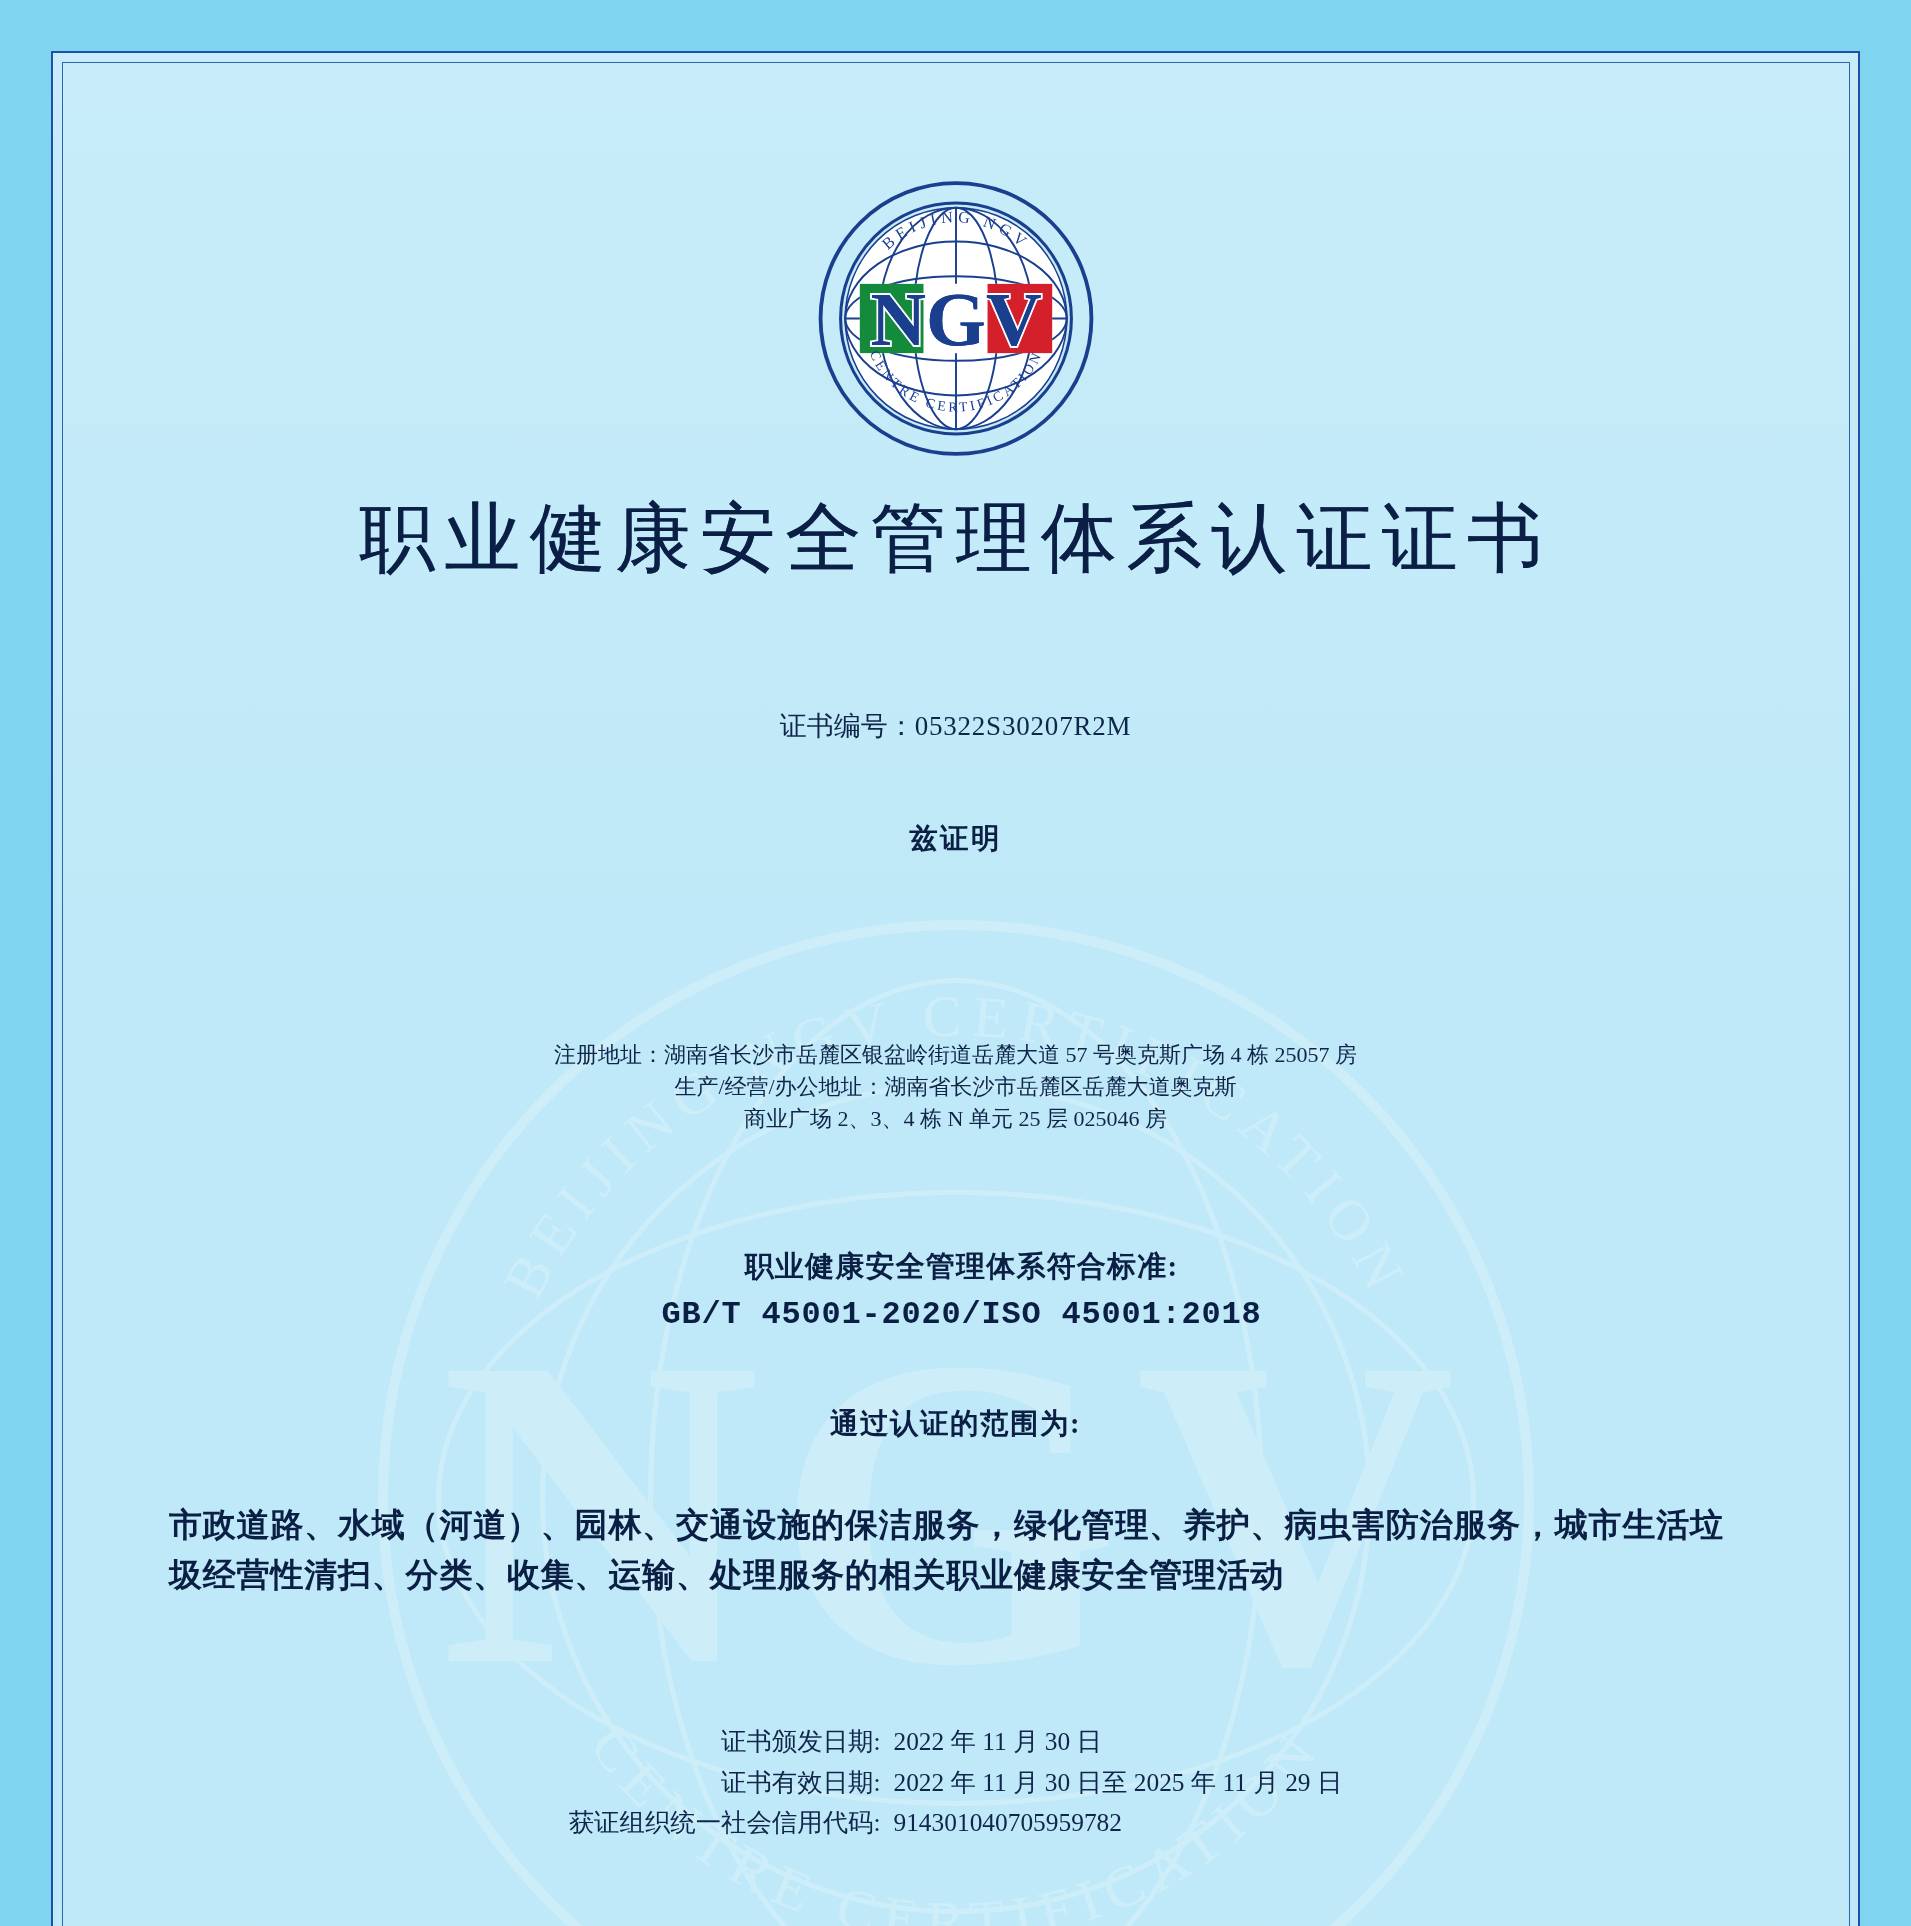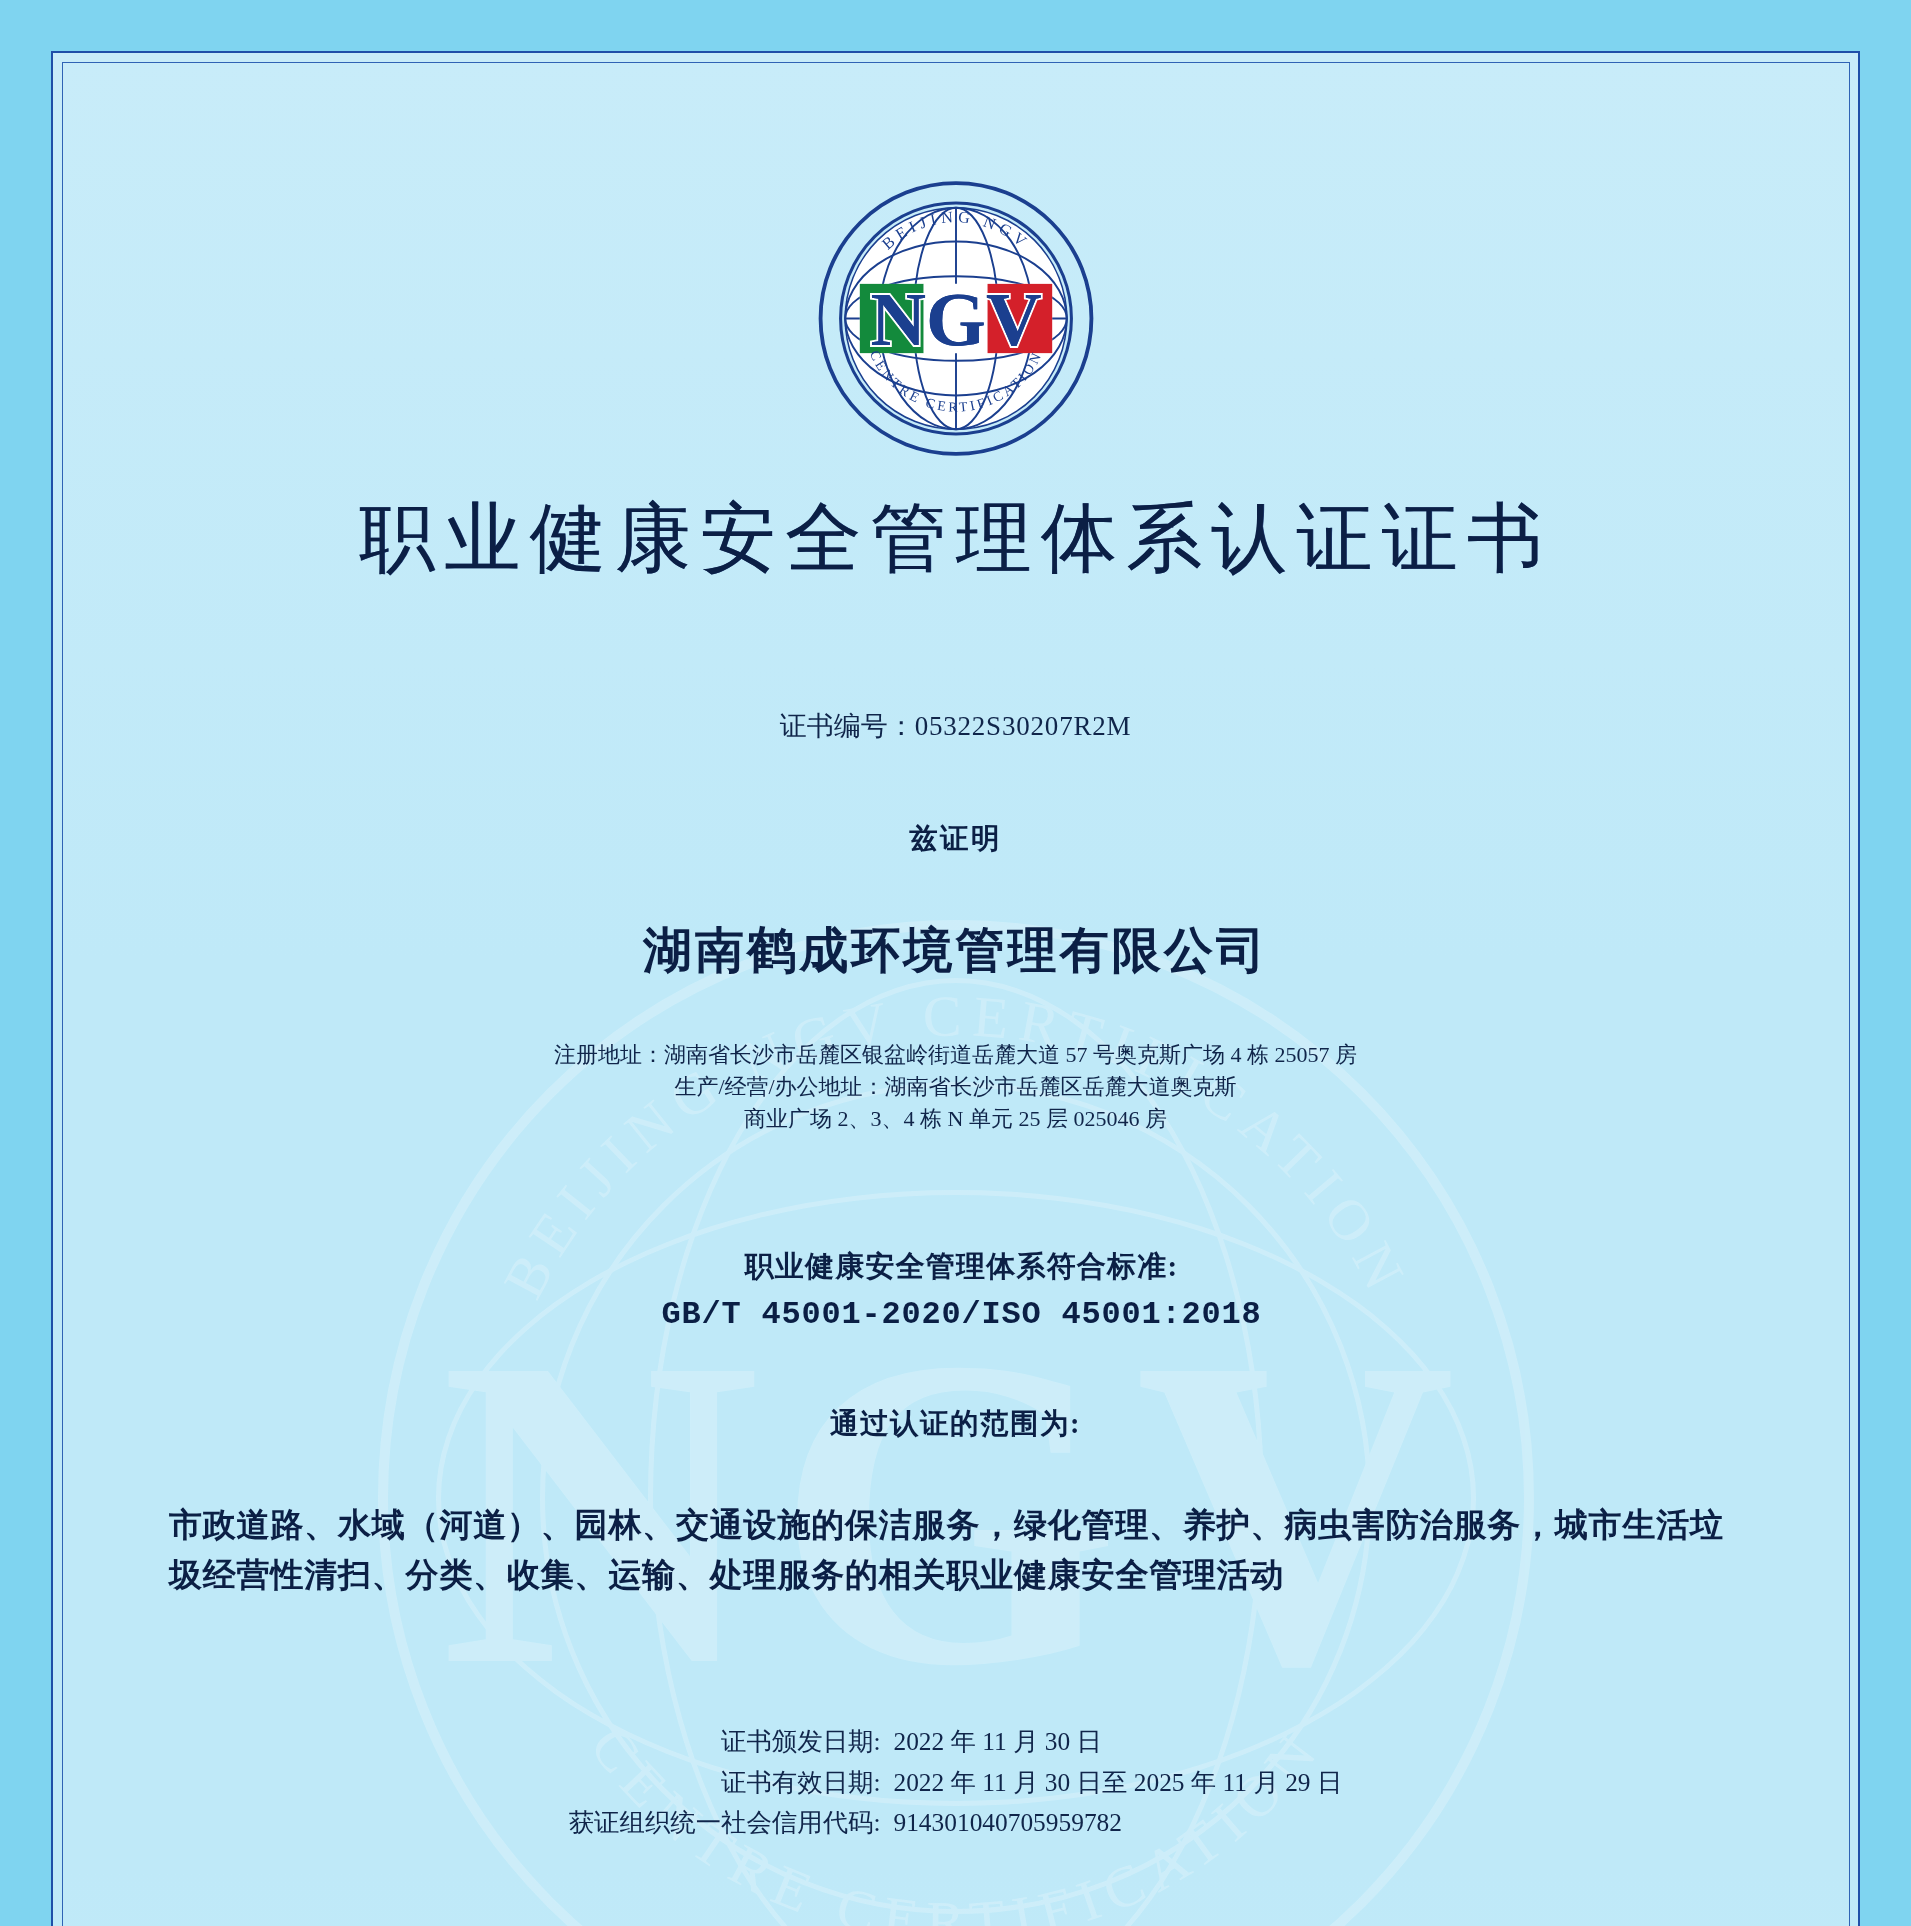"湖南鹤成环境管理有限公司" div.company { html: <div>湖南鹤成环境管理有限公司</div> -> none }
